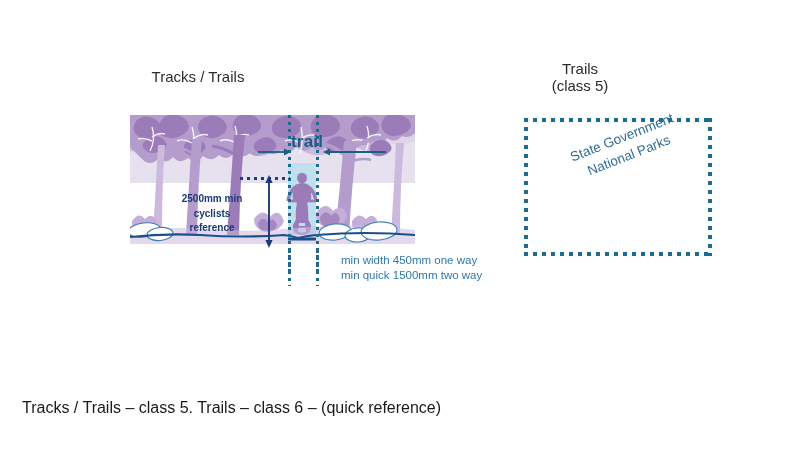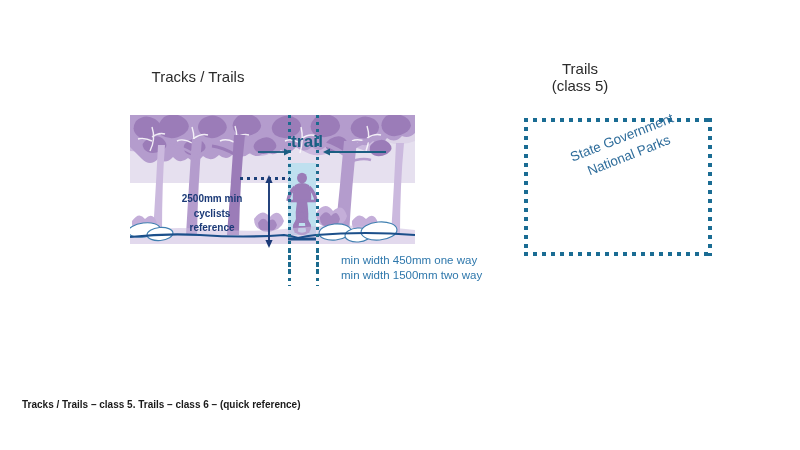"min width 1500mm two way" span { text: width -> quick }
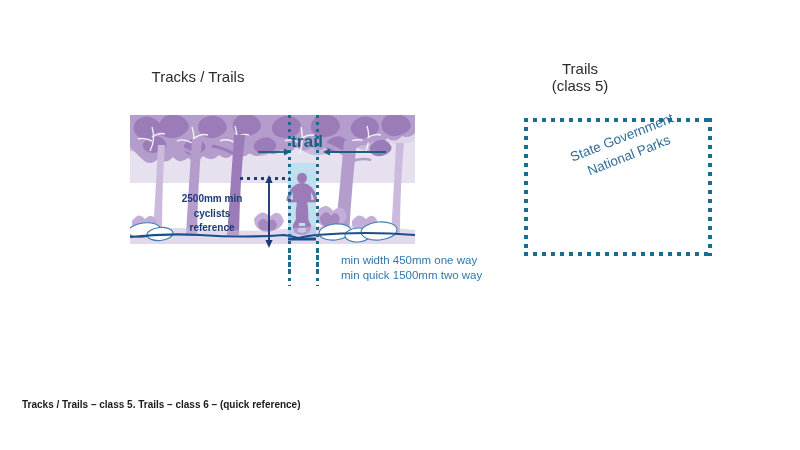"Tracks / Trails – class" #caption { font-size: 10px -> 16px; font-weight: bold -> normal }
